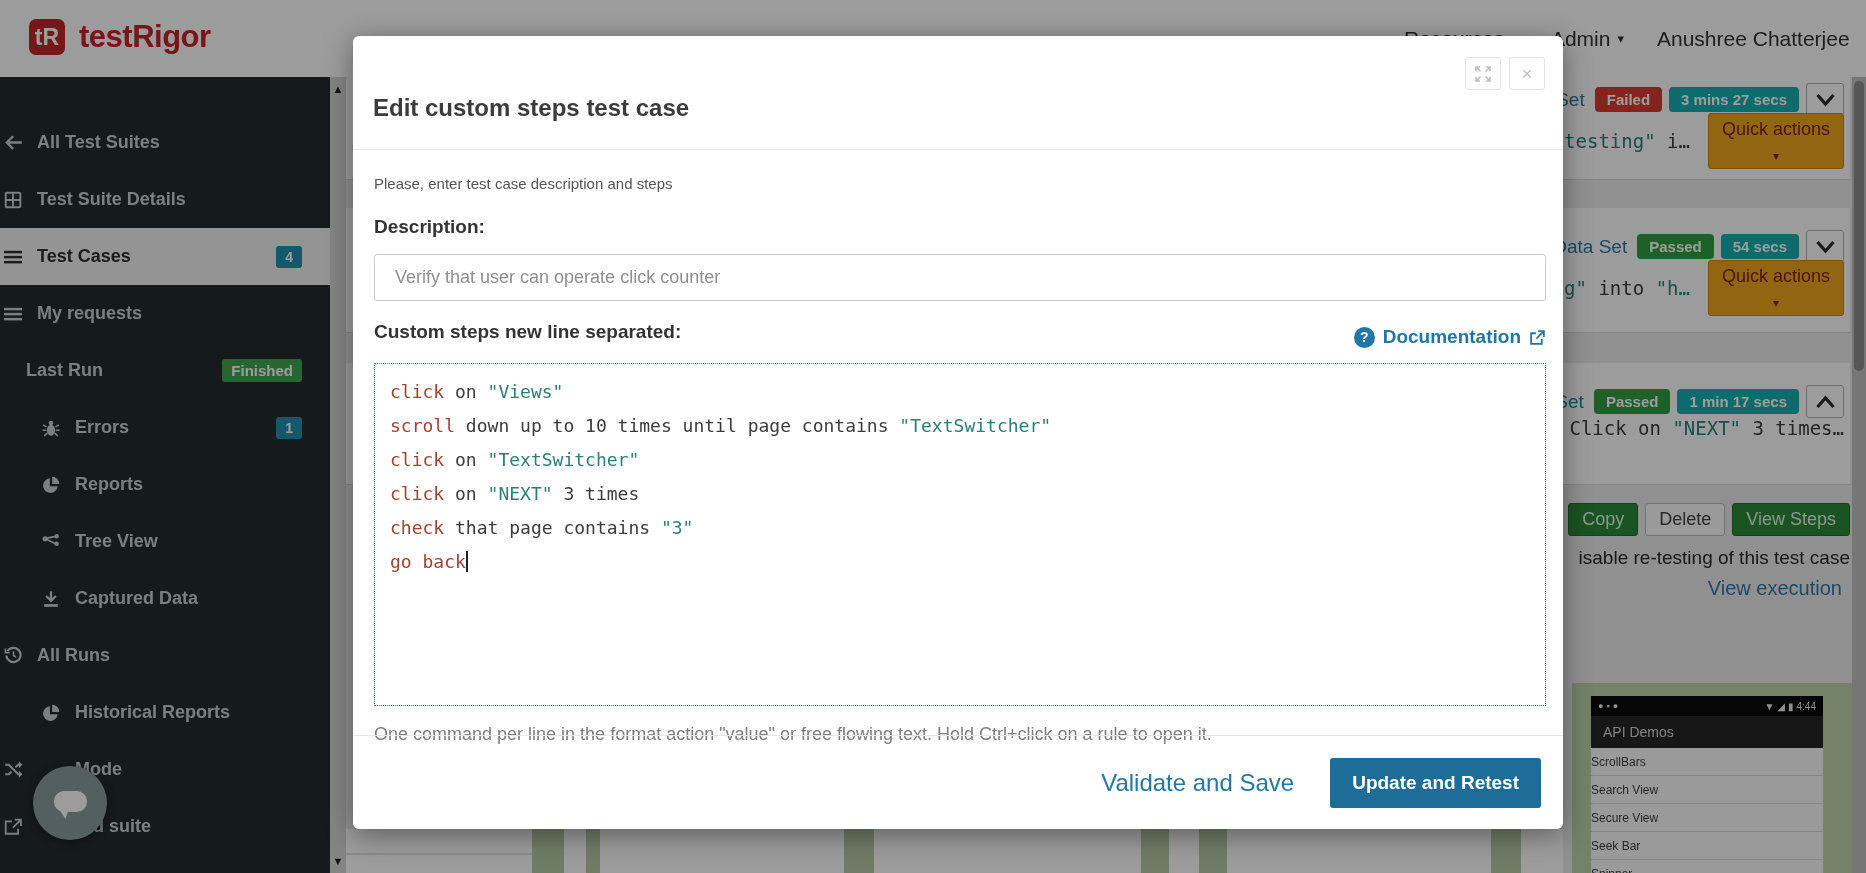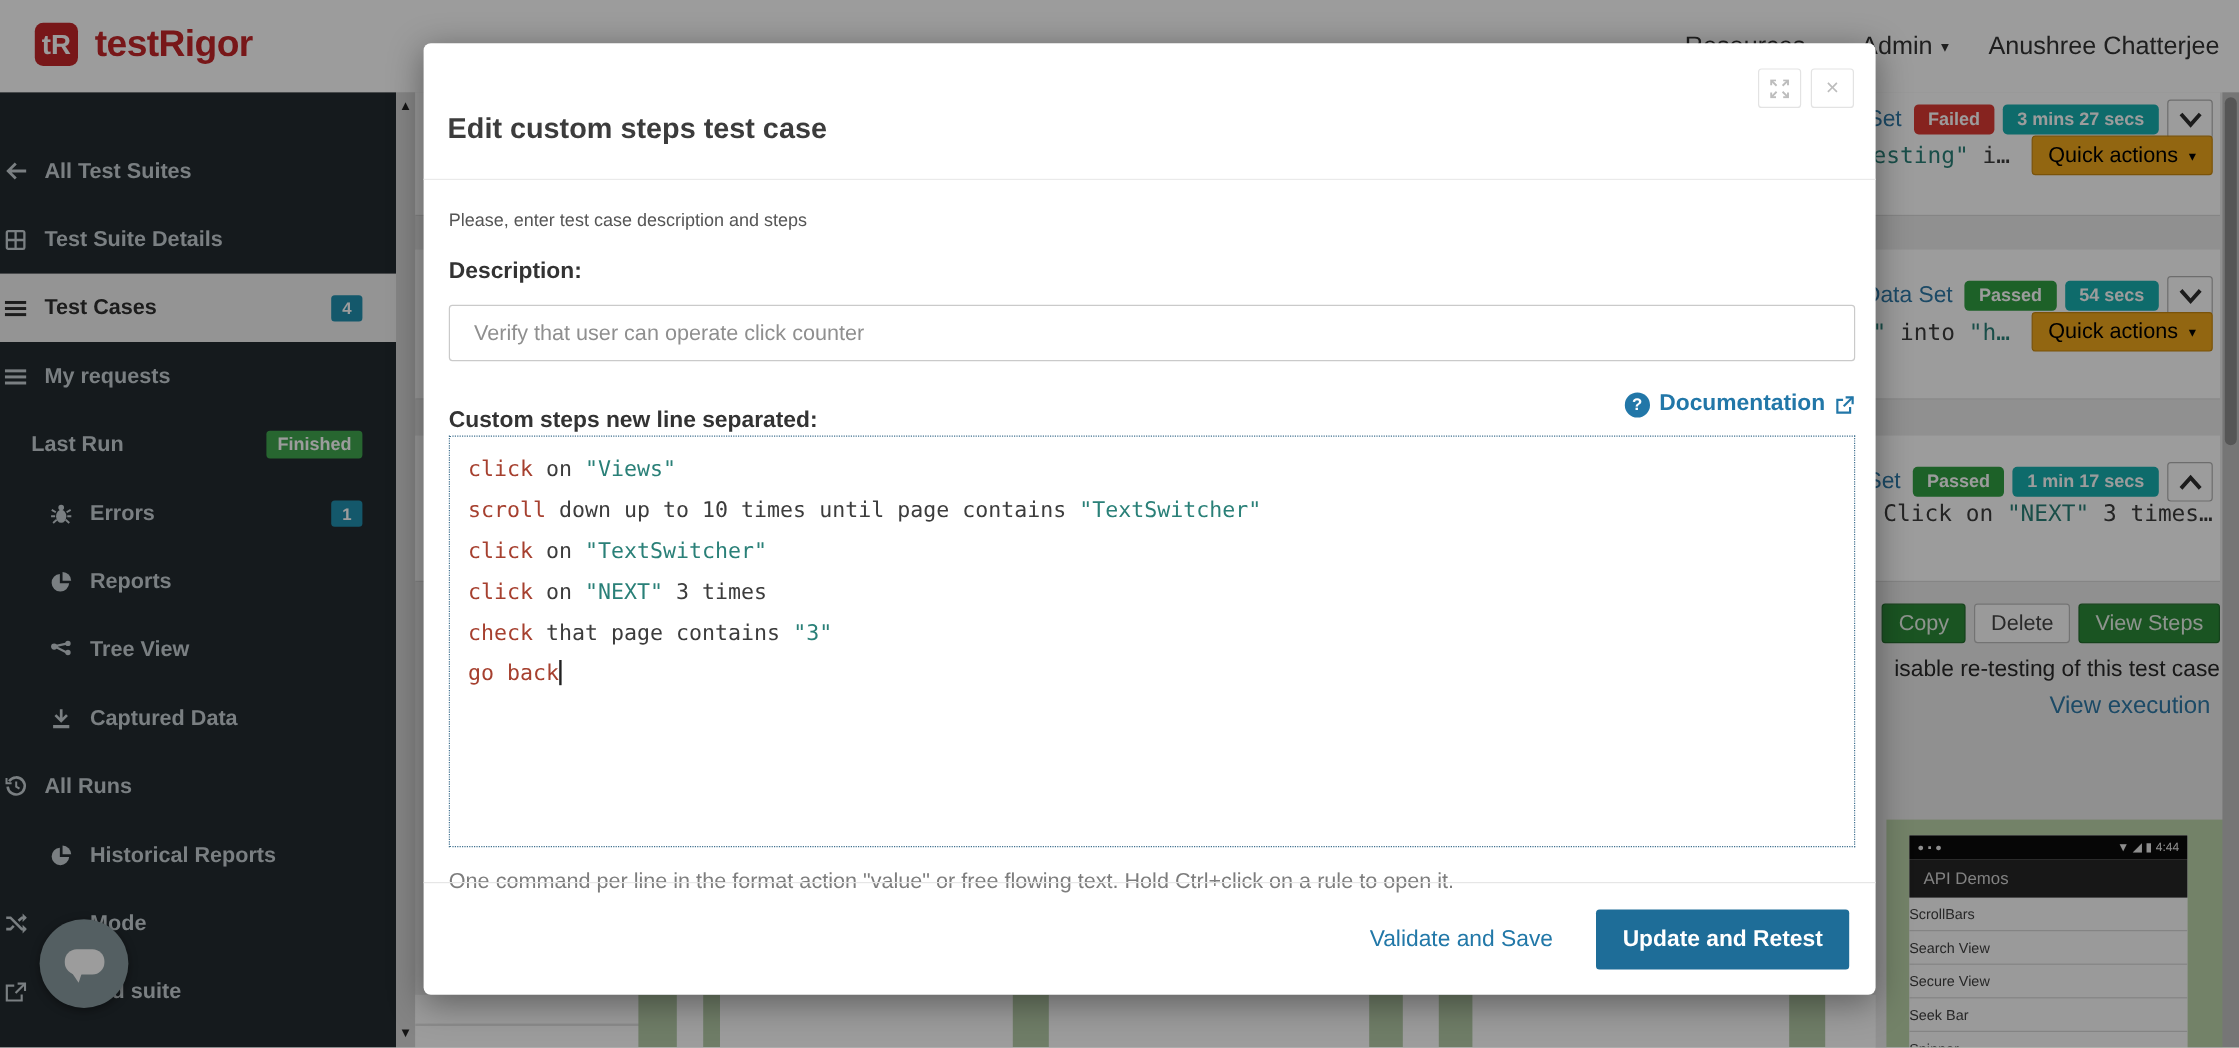"Quick actions" .qa-btn { color: #000000 -> #7f1d1d; flex-direction: none -> column }
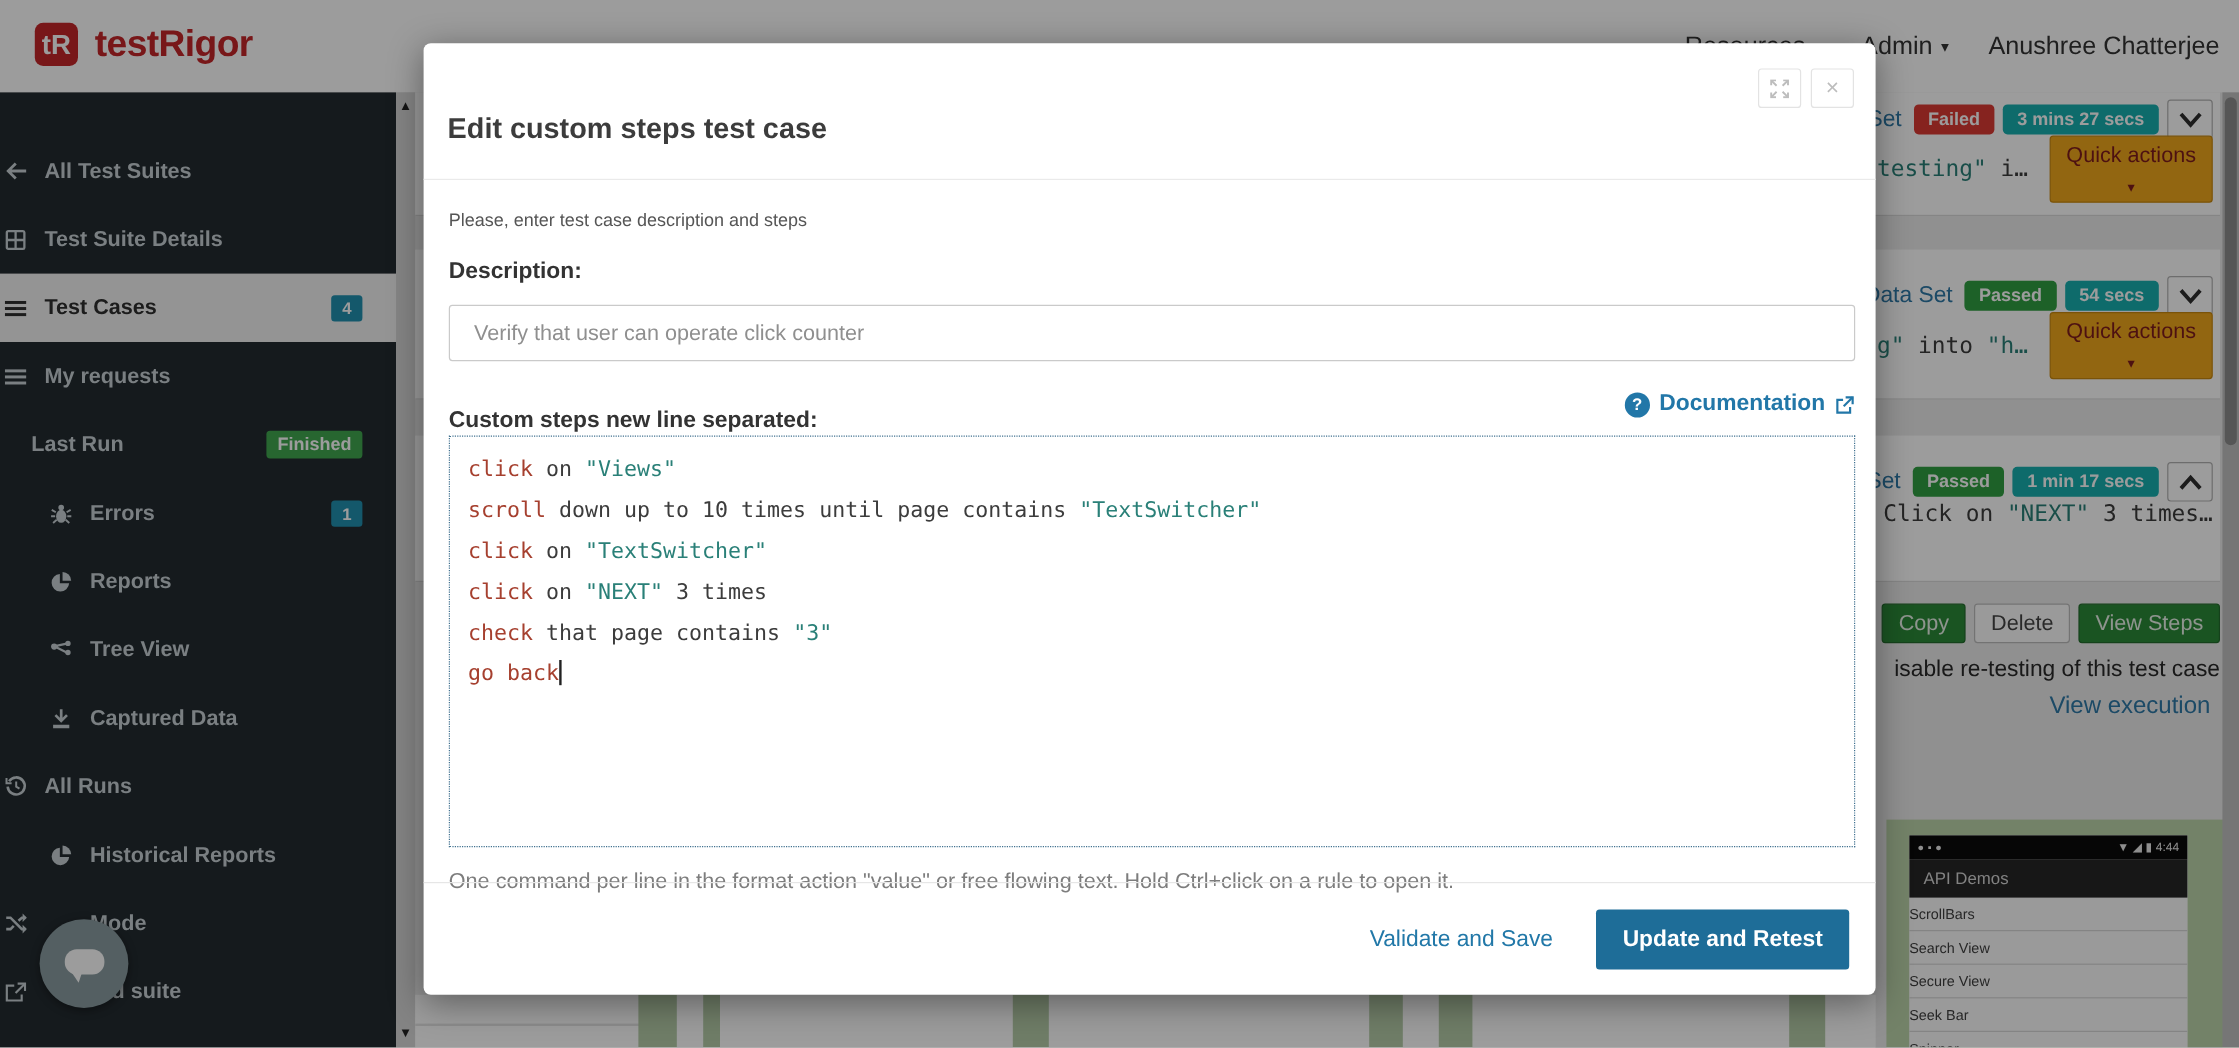"Custom steps new line separated:" .lbl-steps { top: 304px -> 285px }
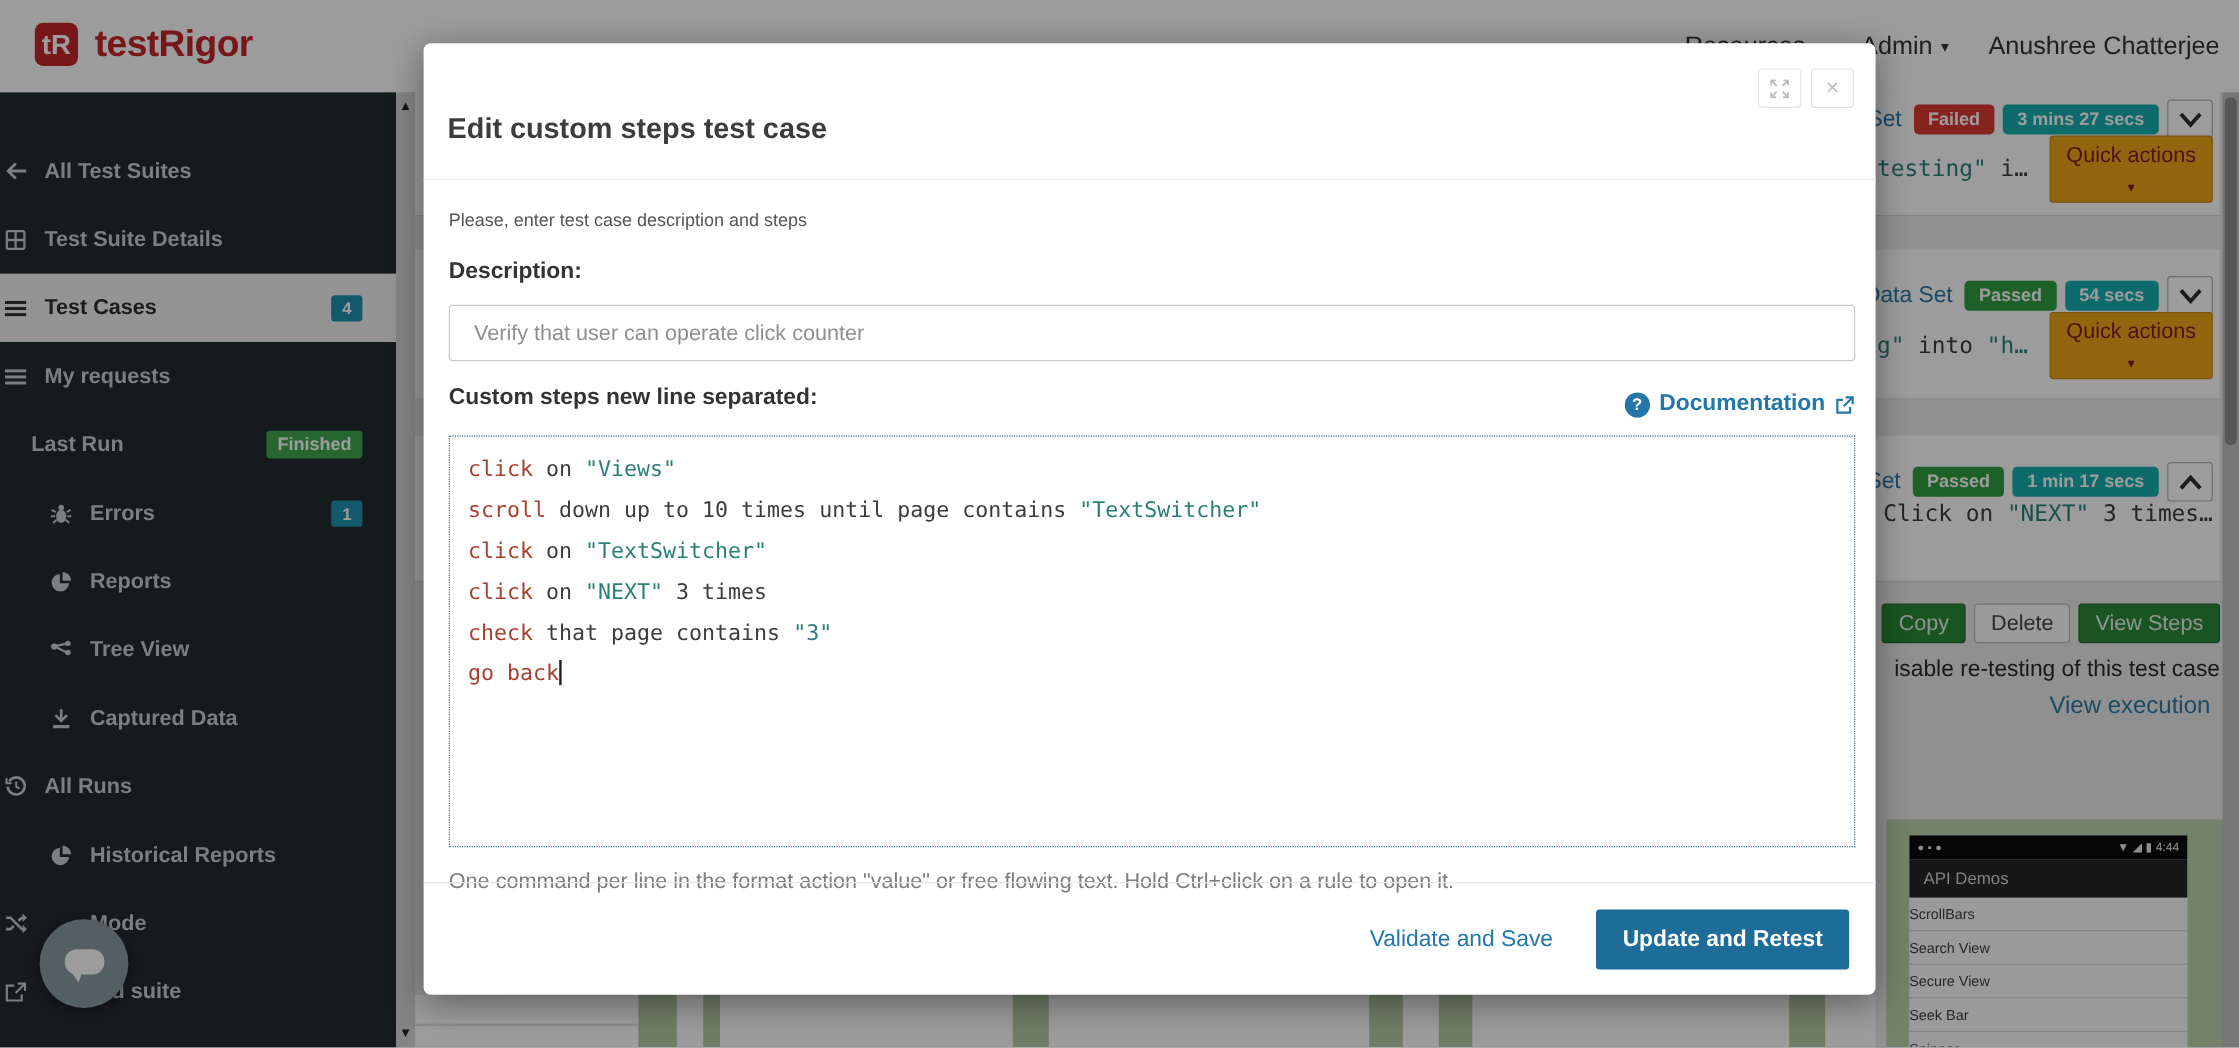"Validate and Save" .validate-link { font-size: 19px -> 24px }
